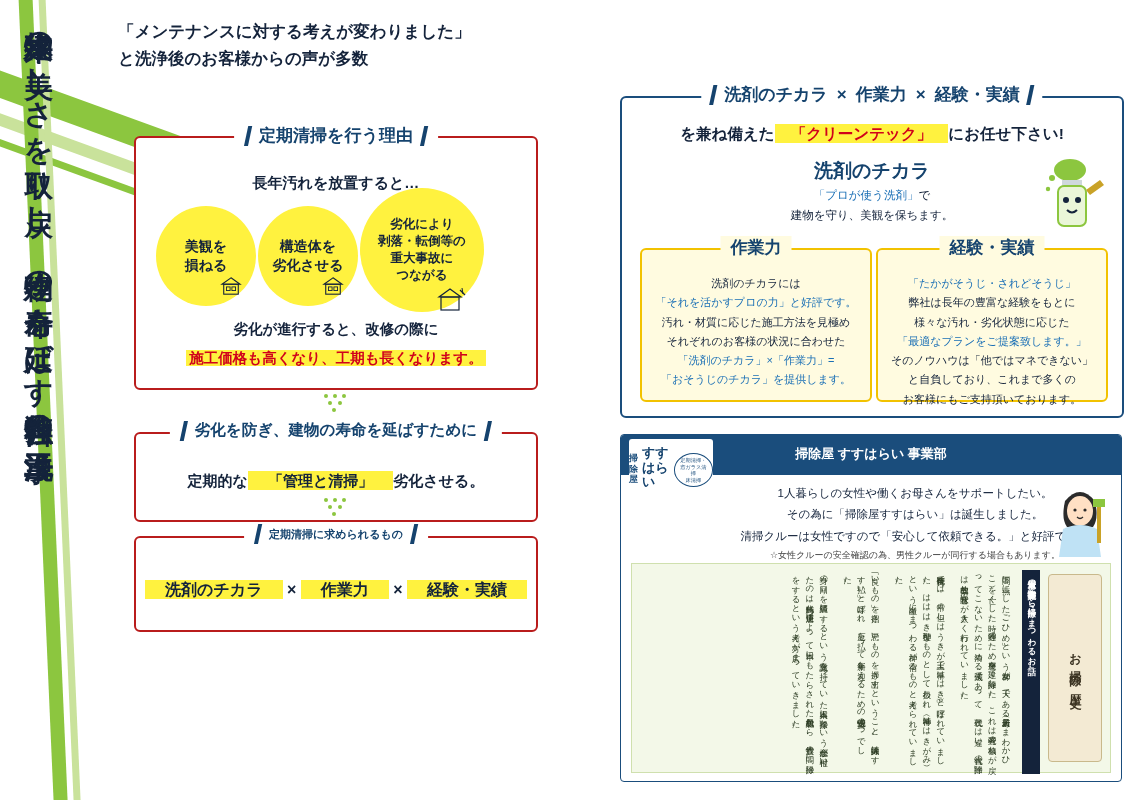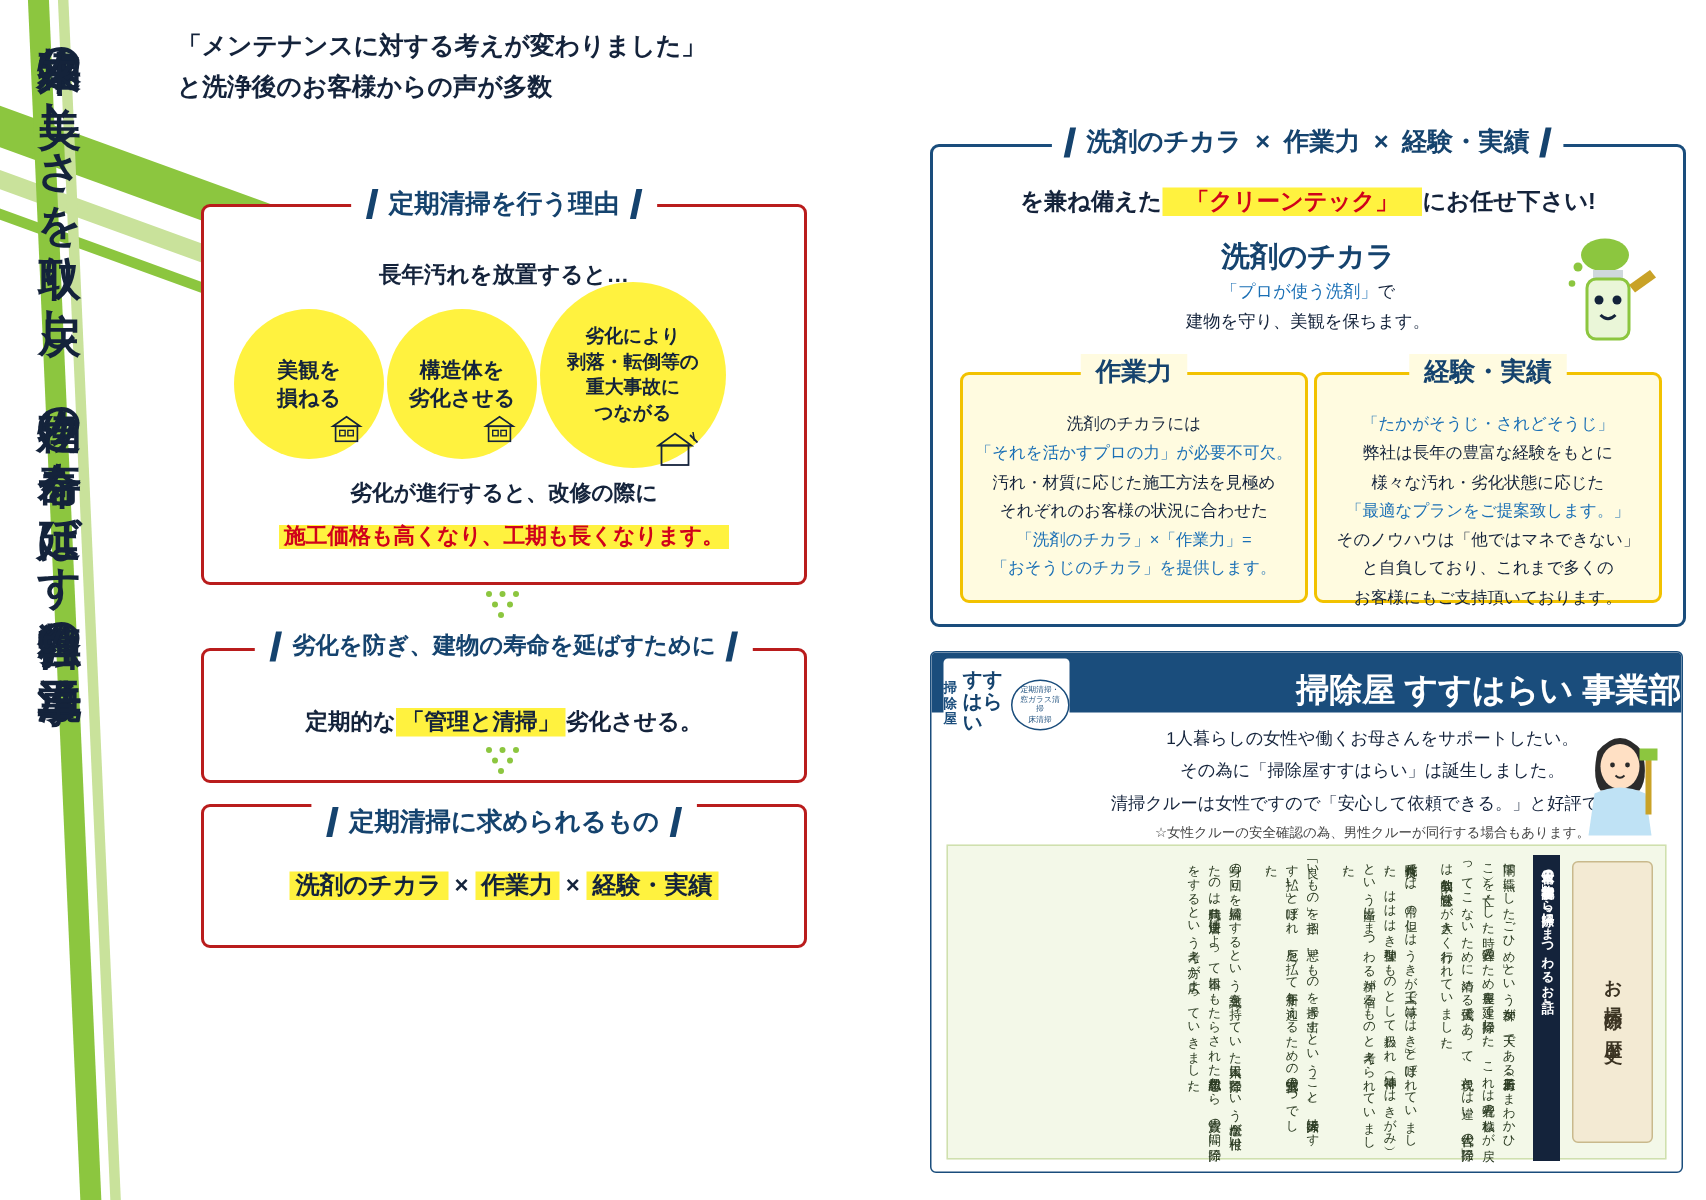"「それを活かすプロの力」が必要不可欠。" div.blue { text: が必要不可欠 -> と好評です }
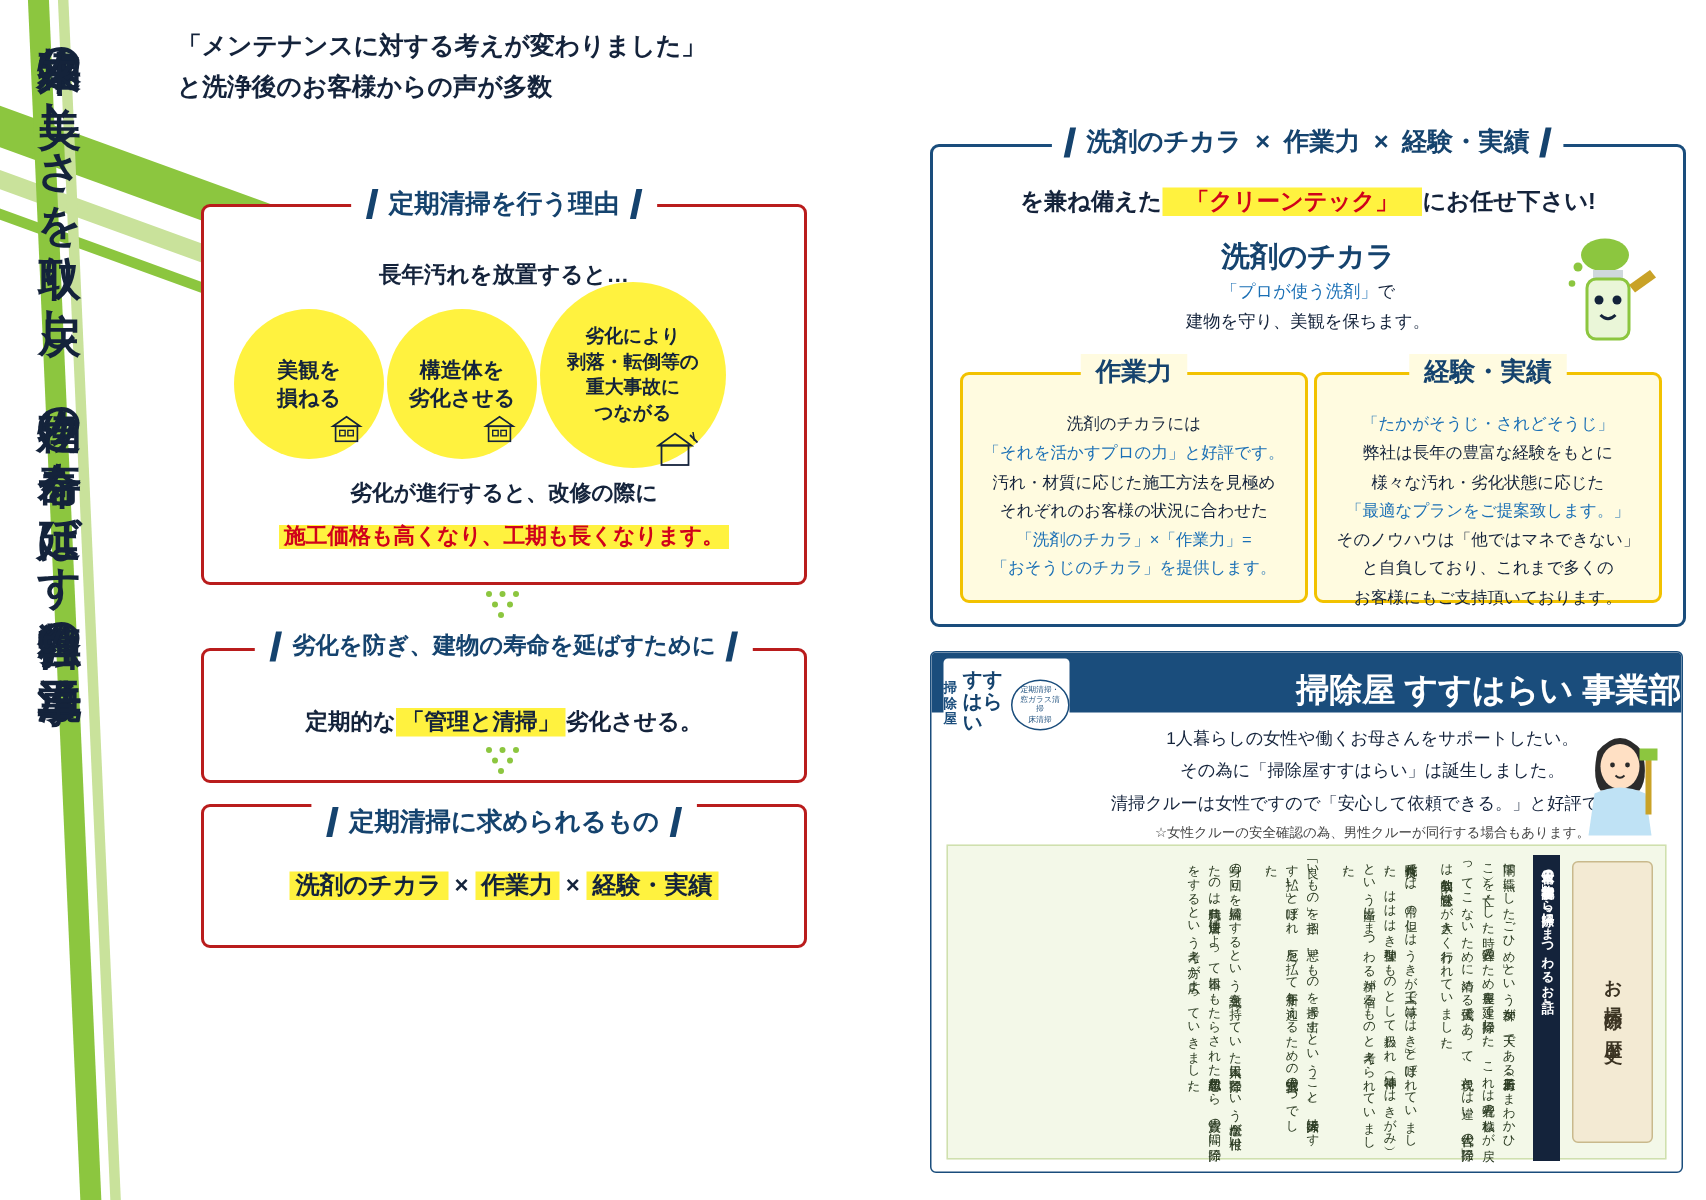"掃除屋 すすはらい 事業部" .navbar .nt { font-size: 22px -> 13px; text-align: right -> center }
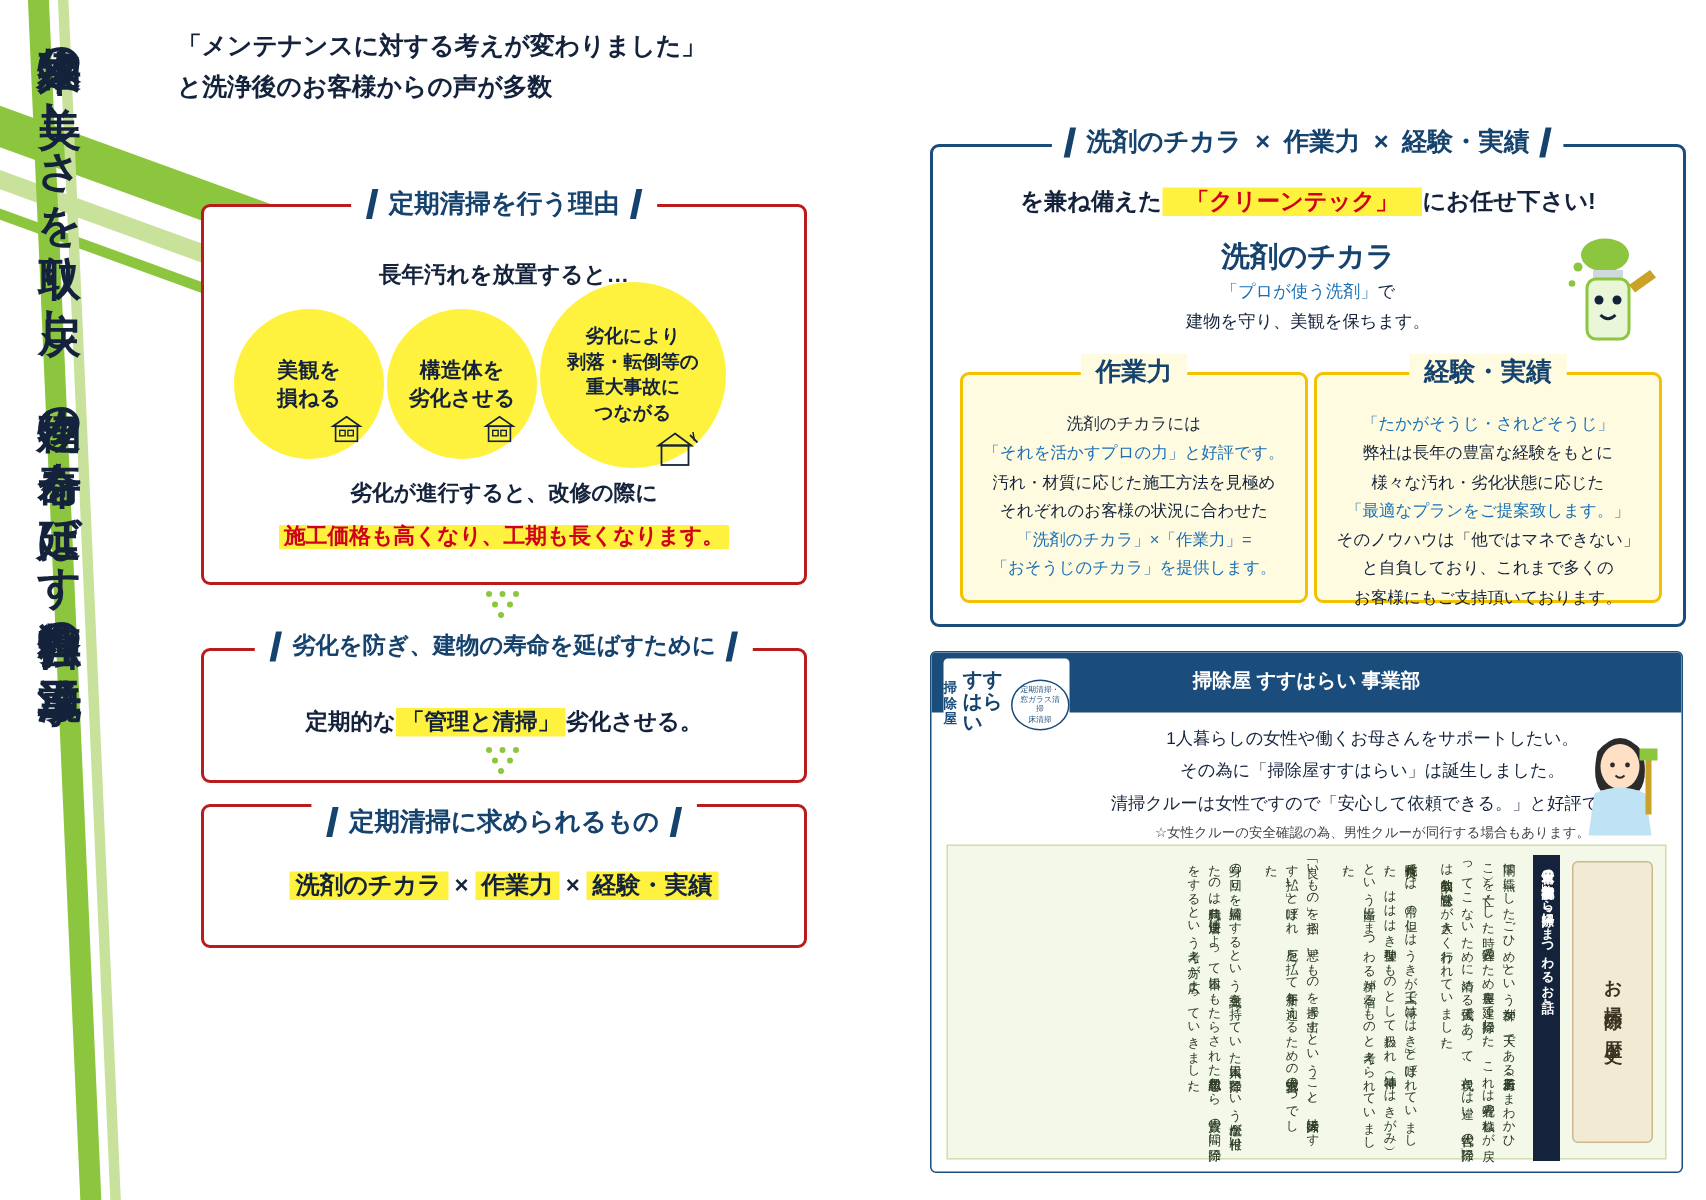"「管理と清掃」" .hl { padding: 1px 4px -> 1px 20px }
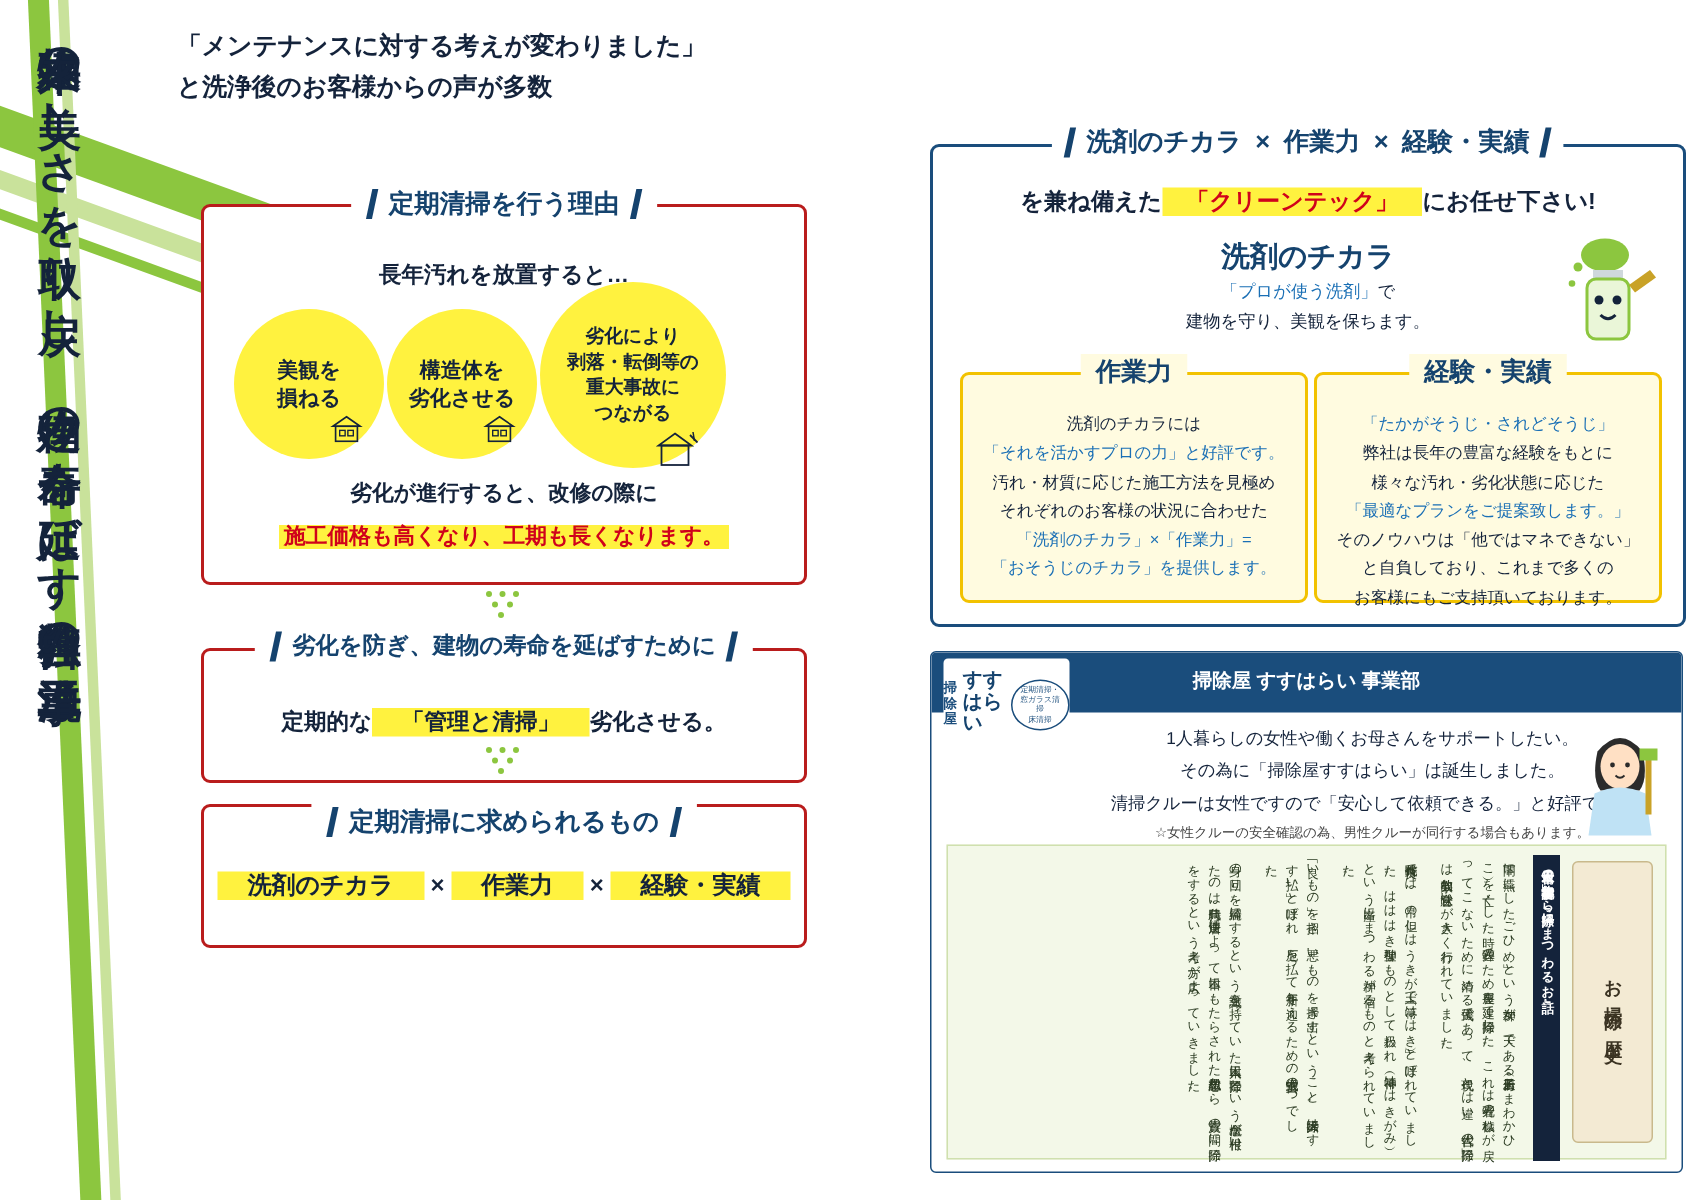"定期清掃に求められるもの" div.bar-head { font-size: 17px -> 11px; margin-top: 12px -> none }
